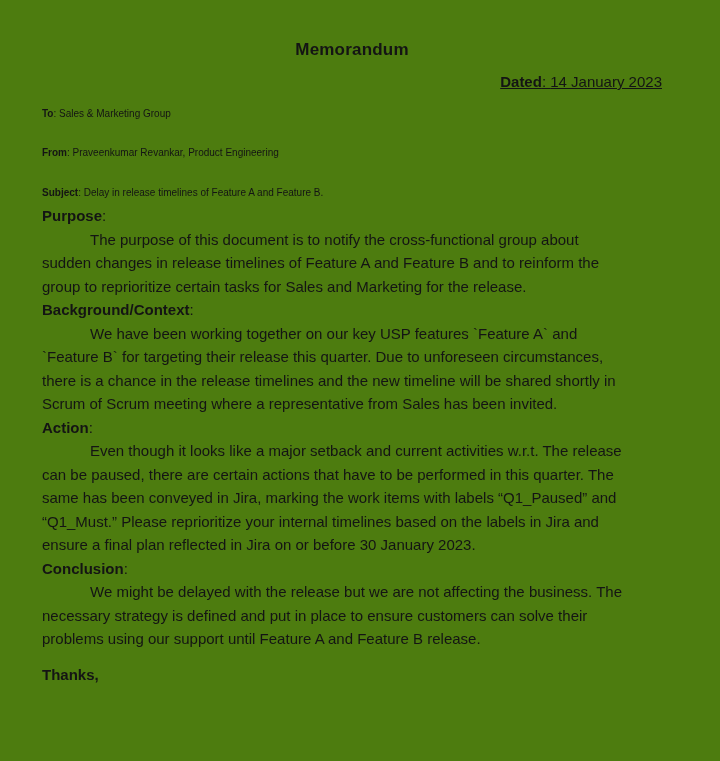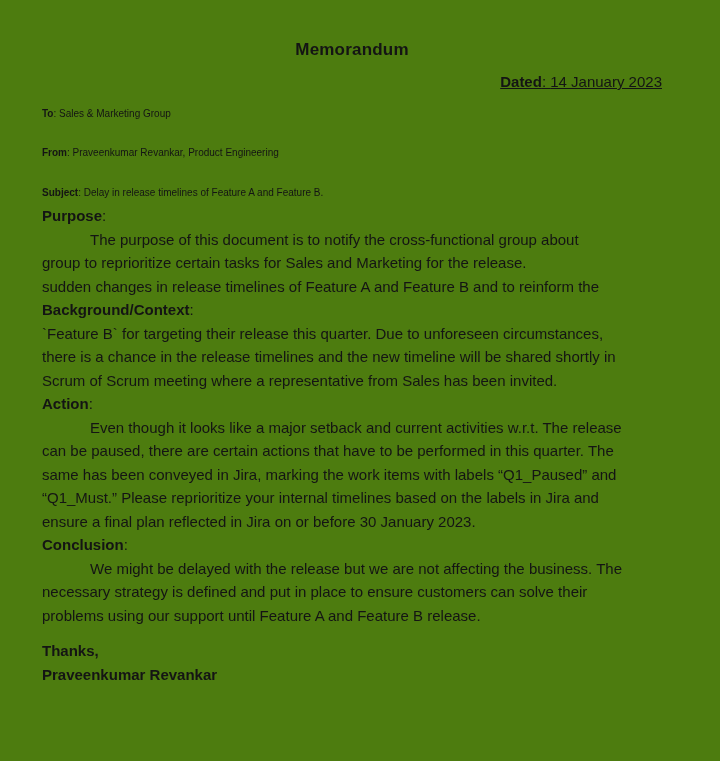"group to reprioritize certain tasks" div.line { order: before "sudden changes in release timelines" -> after "sudden changes in release timelines" }
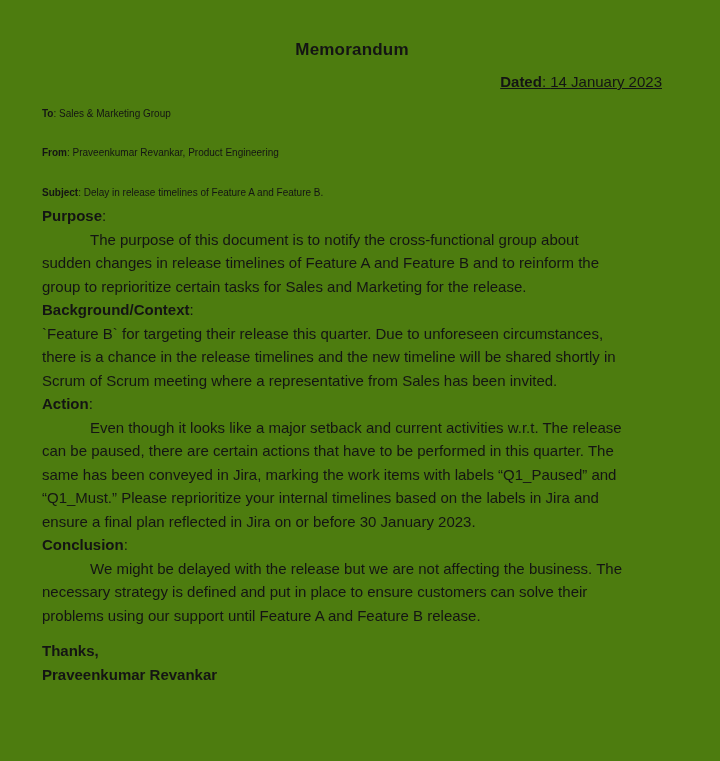"We have been working together" div.line { html: none -> <div>We have been working together on our key USP features `Feature A` and</div> }
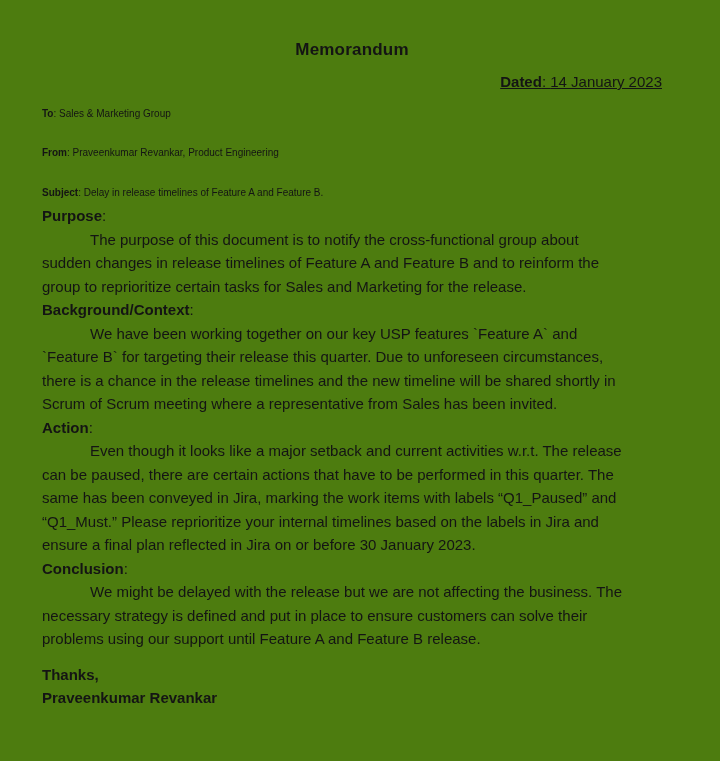"Praveenkumar Revankar" div.line { html: <div>Praveenkumar Revankar</div> -> none }
